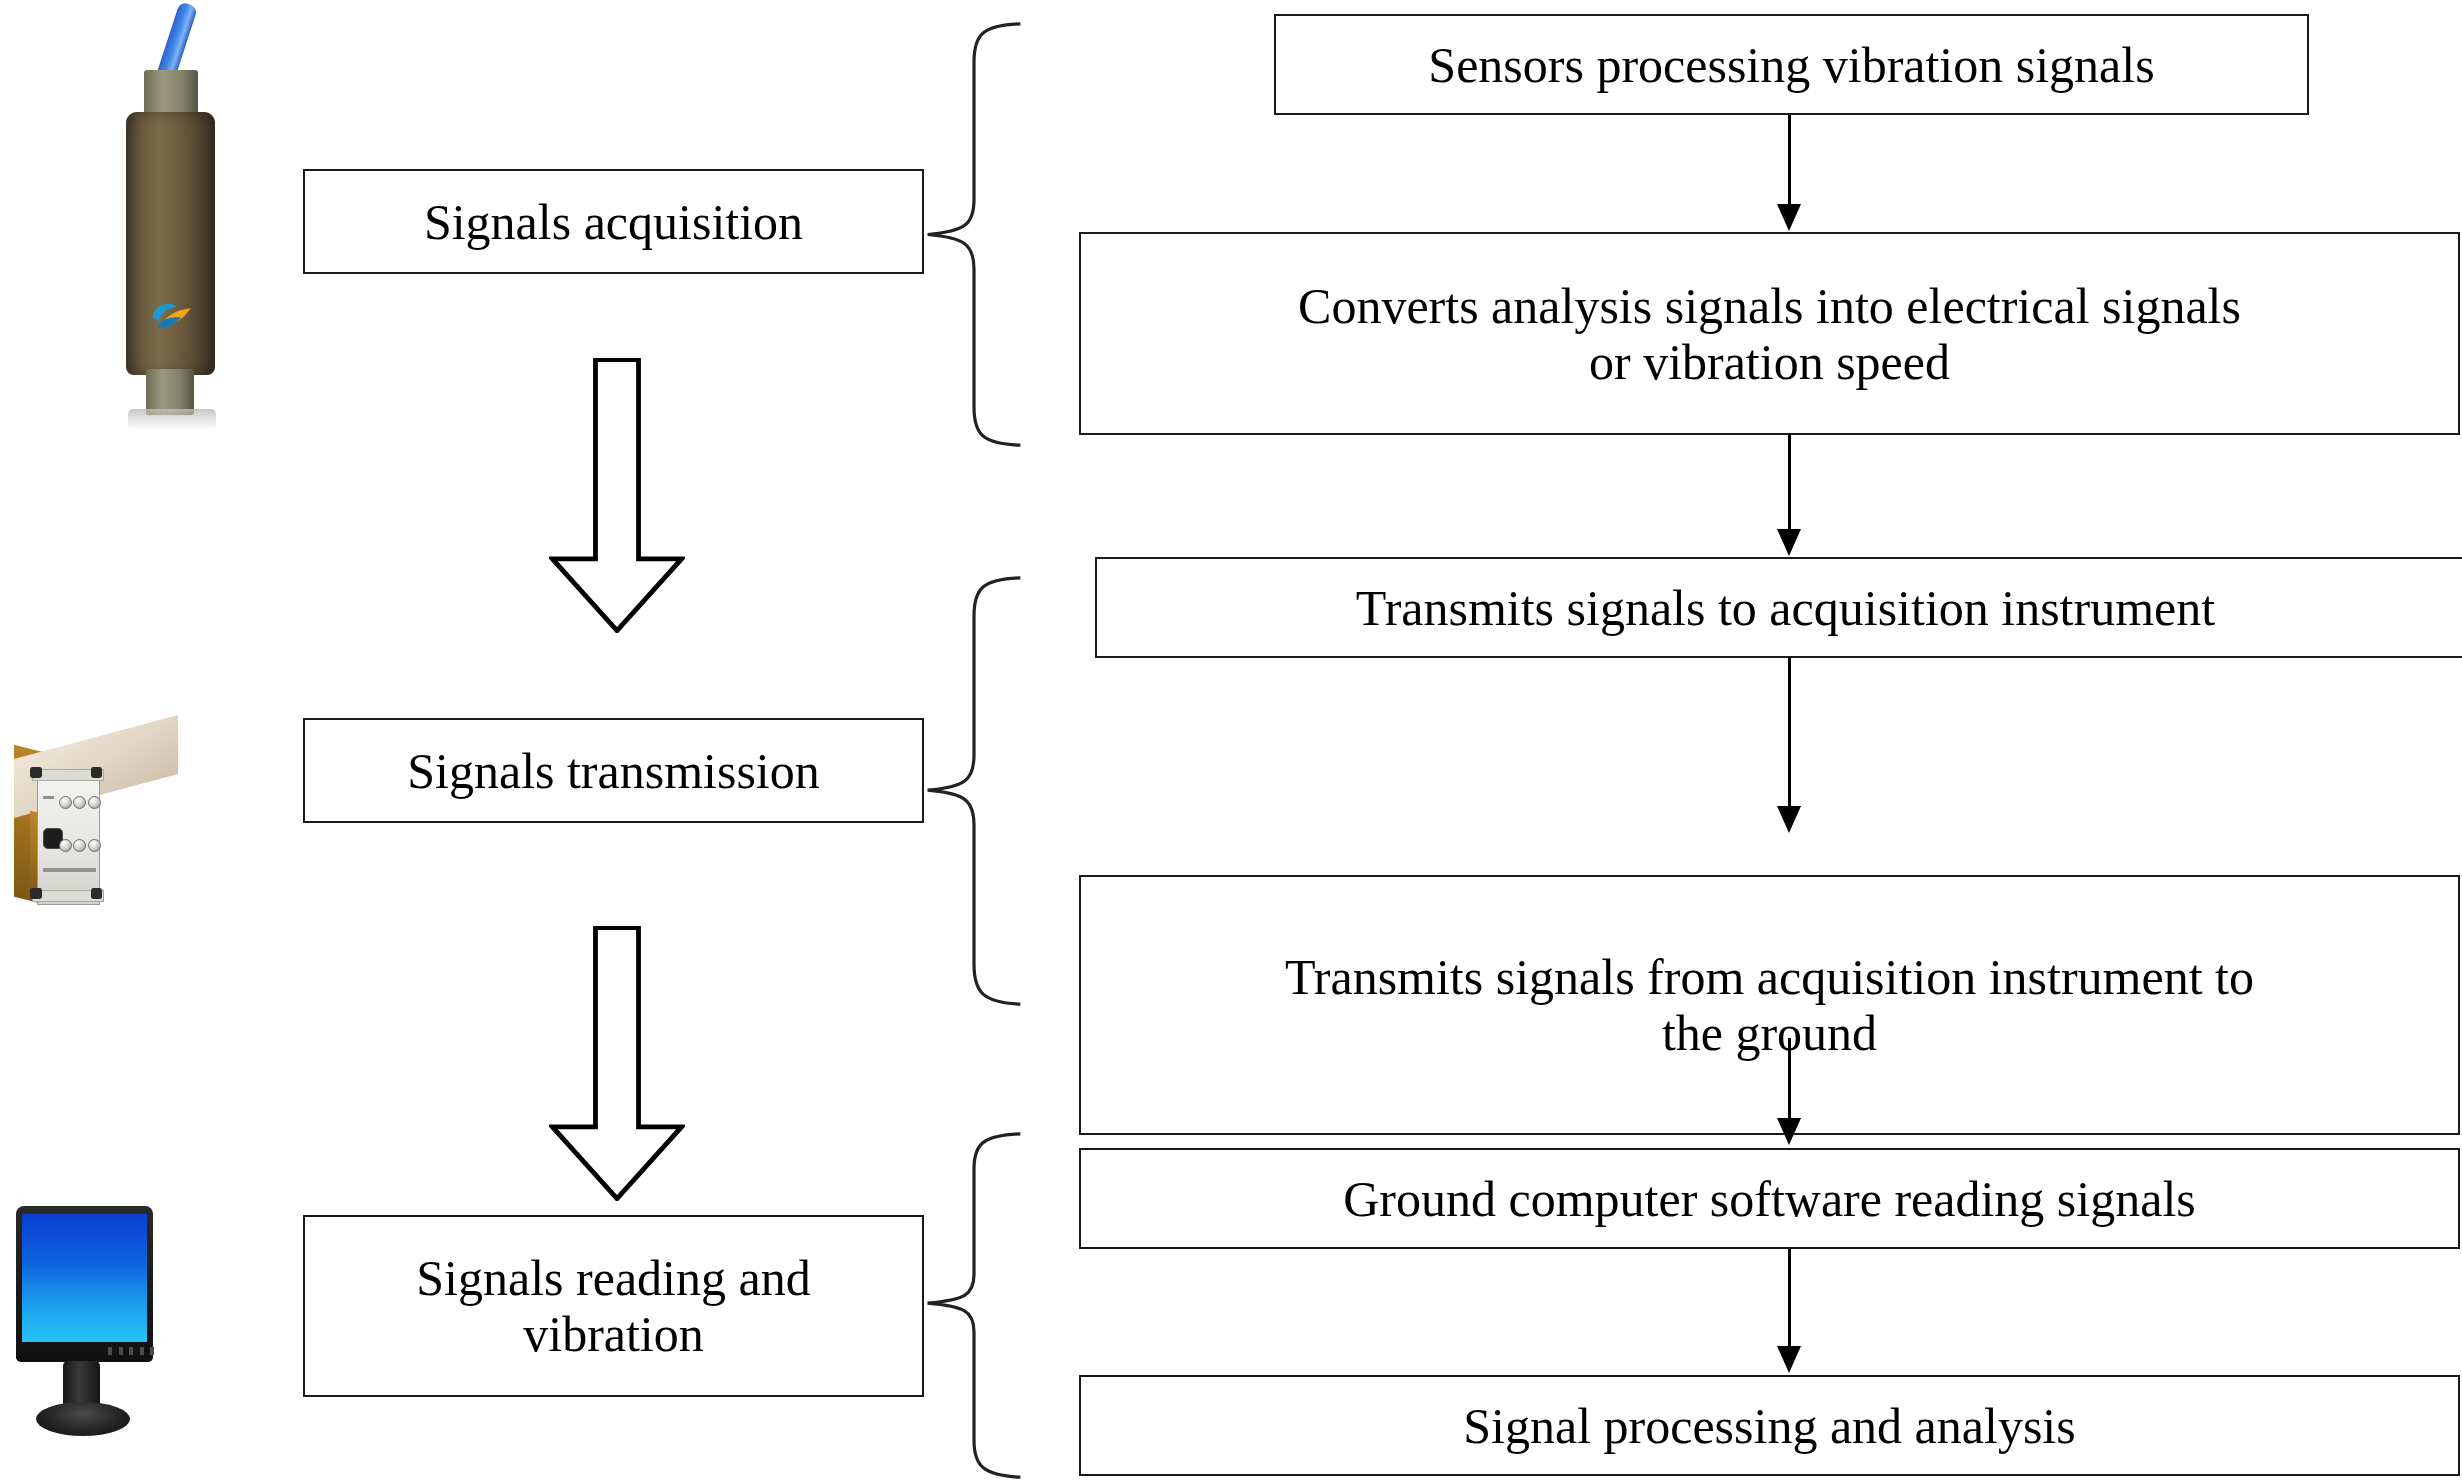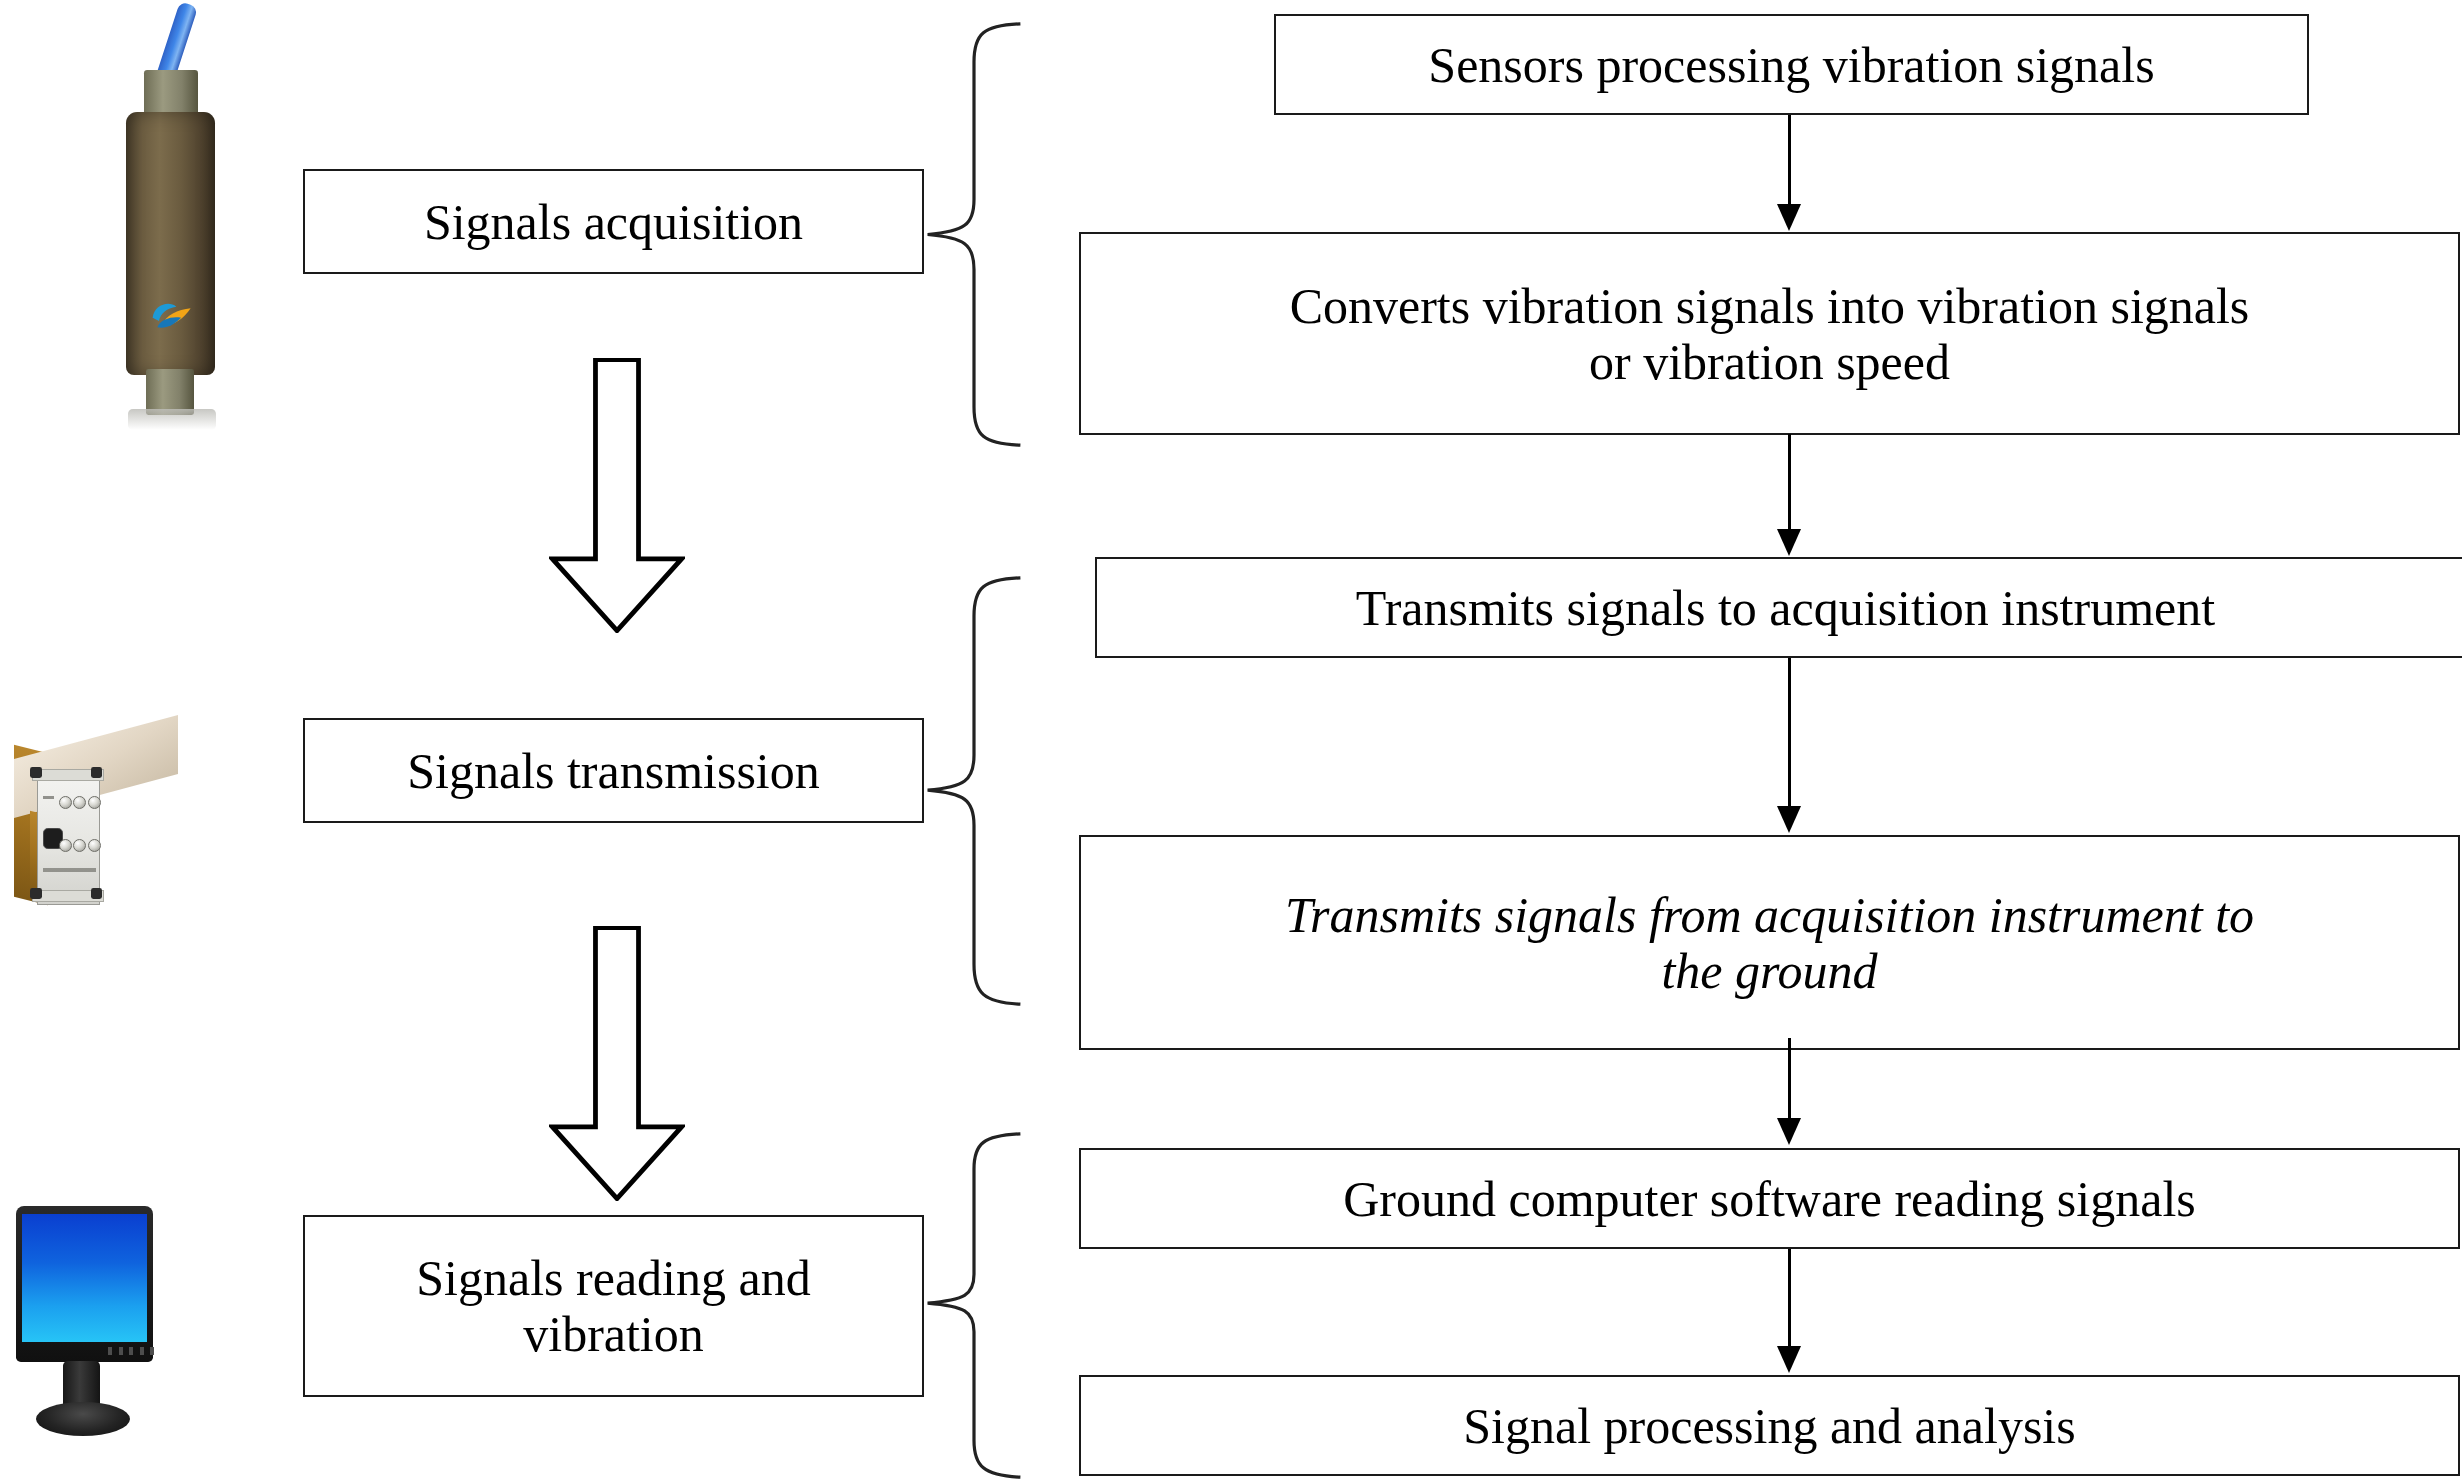"Converts vibration signals into" span { text: vibration signals into vibration -> analysis signals into electrical }
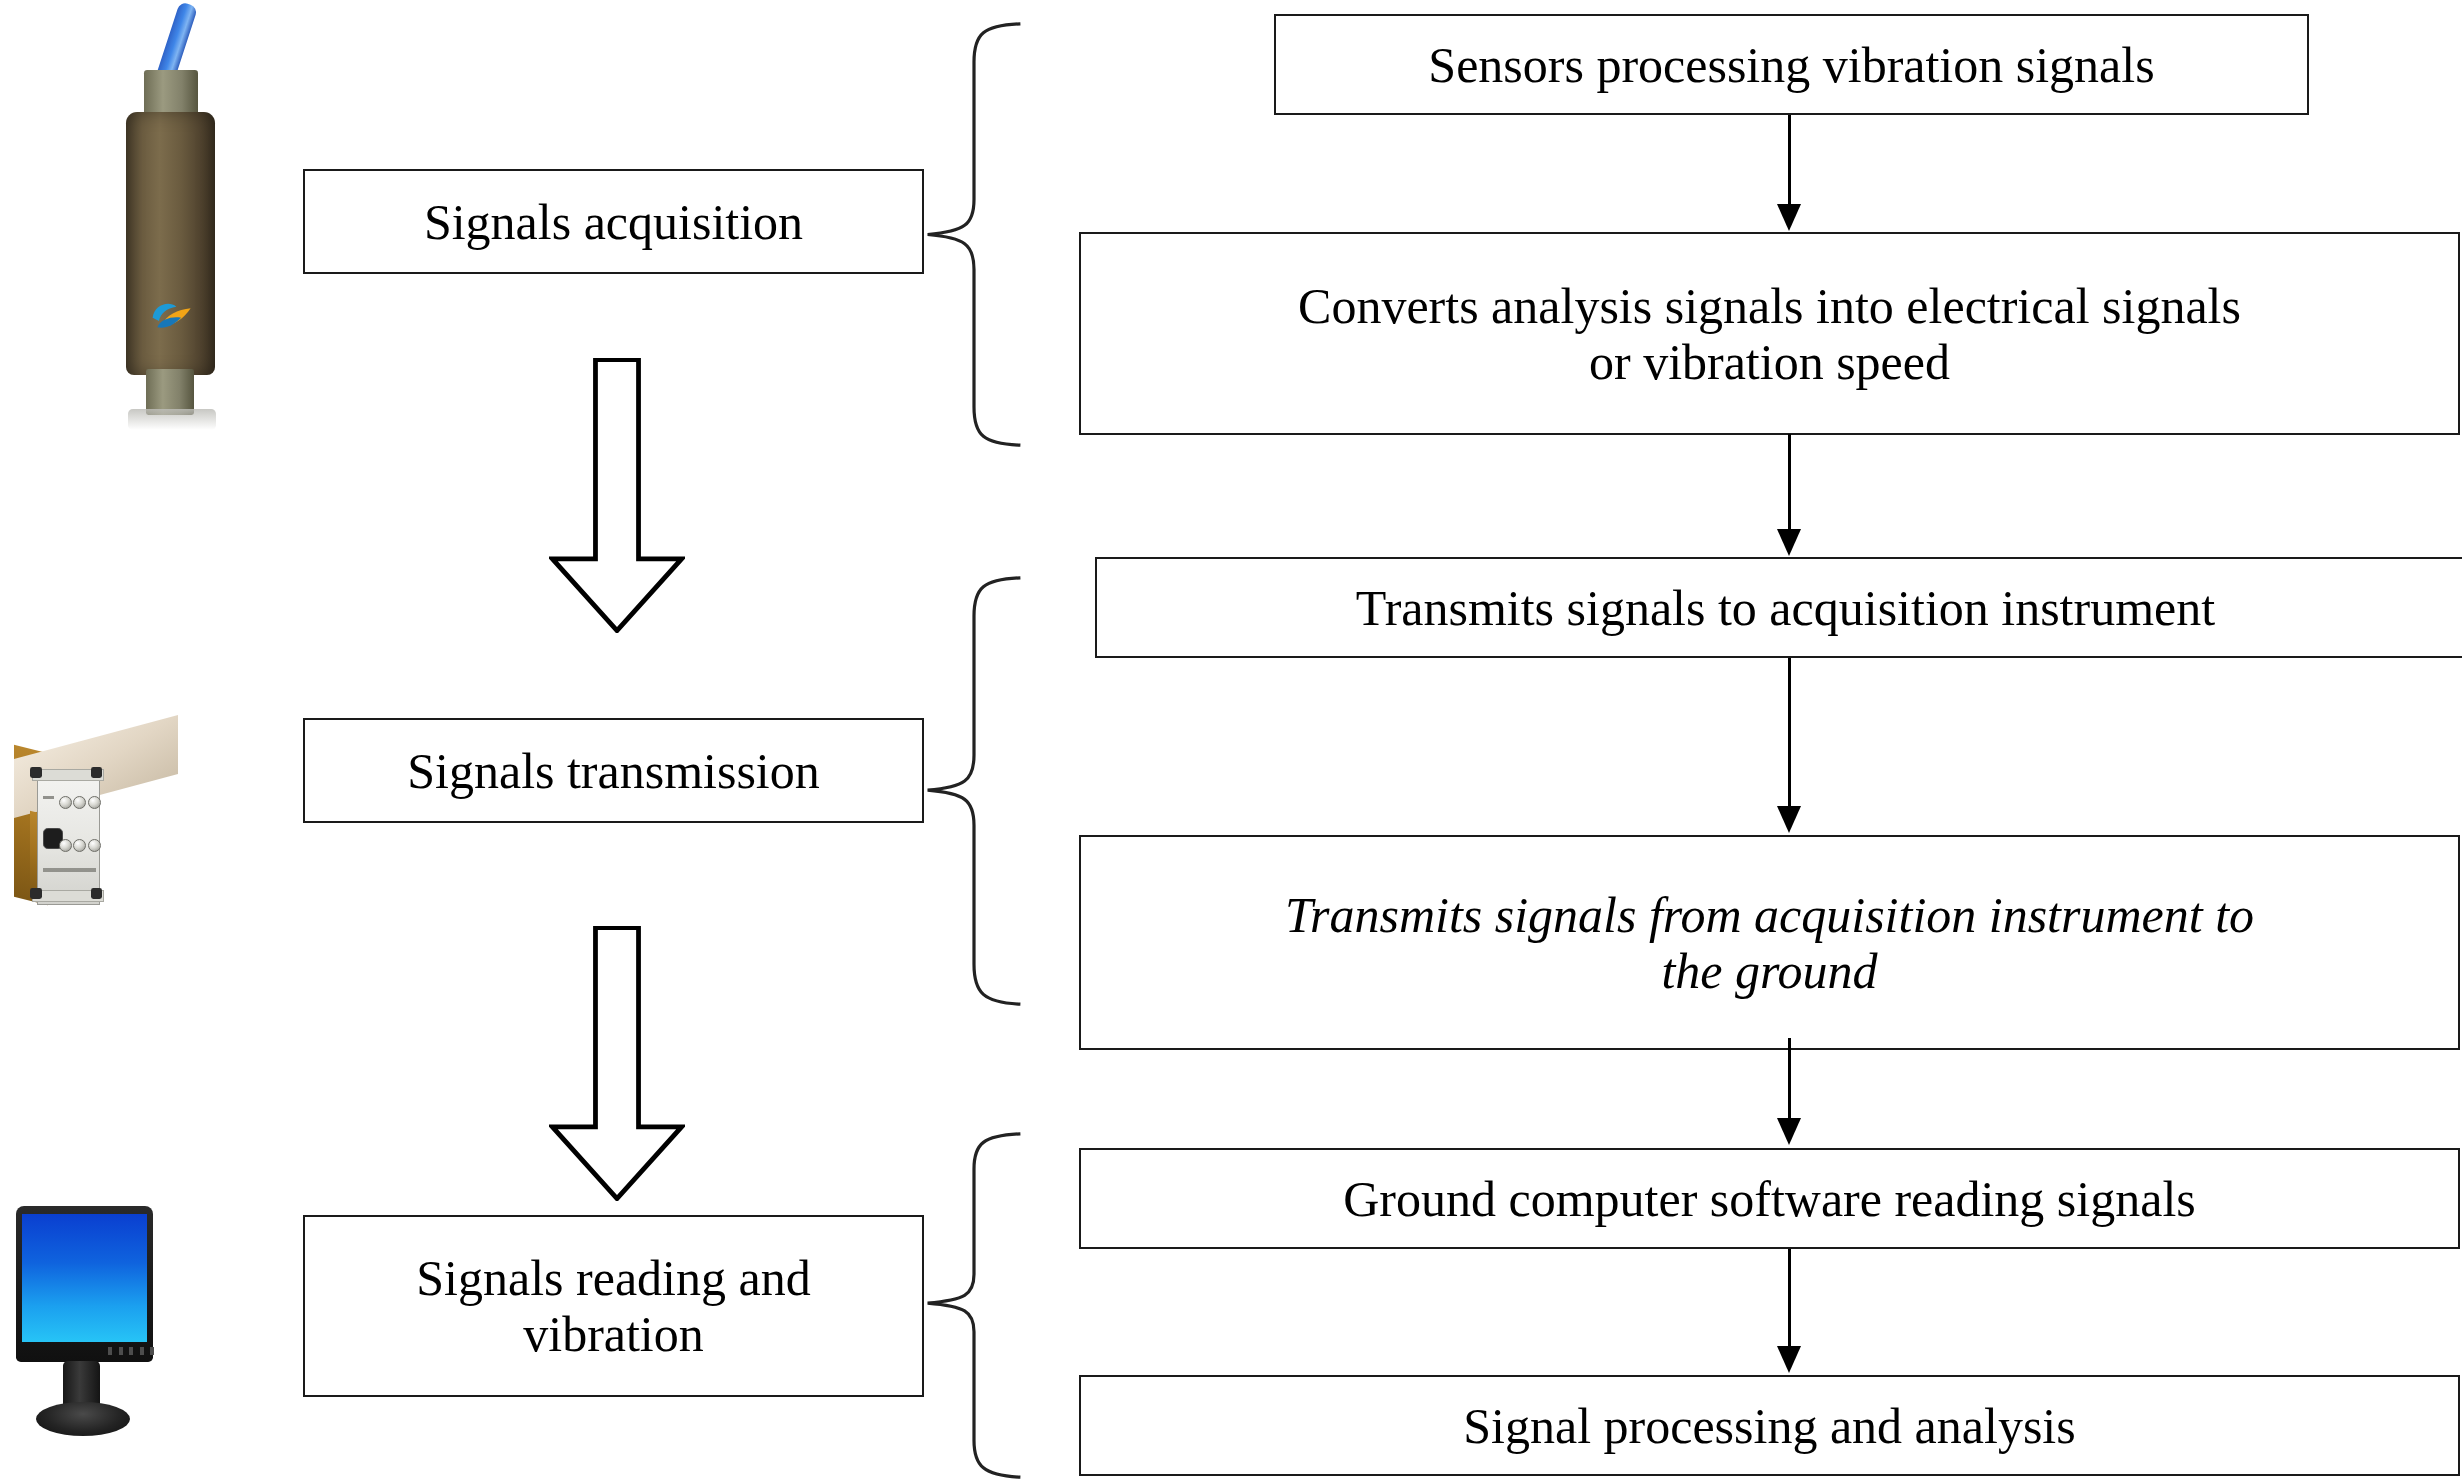"Transmits signals from acquisition" div.fbox { font-style: italic -> none; height: 215px -> 260px; top: 835px -> 875px }
